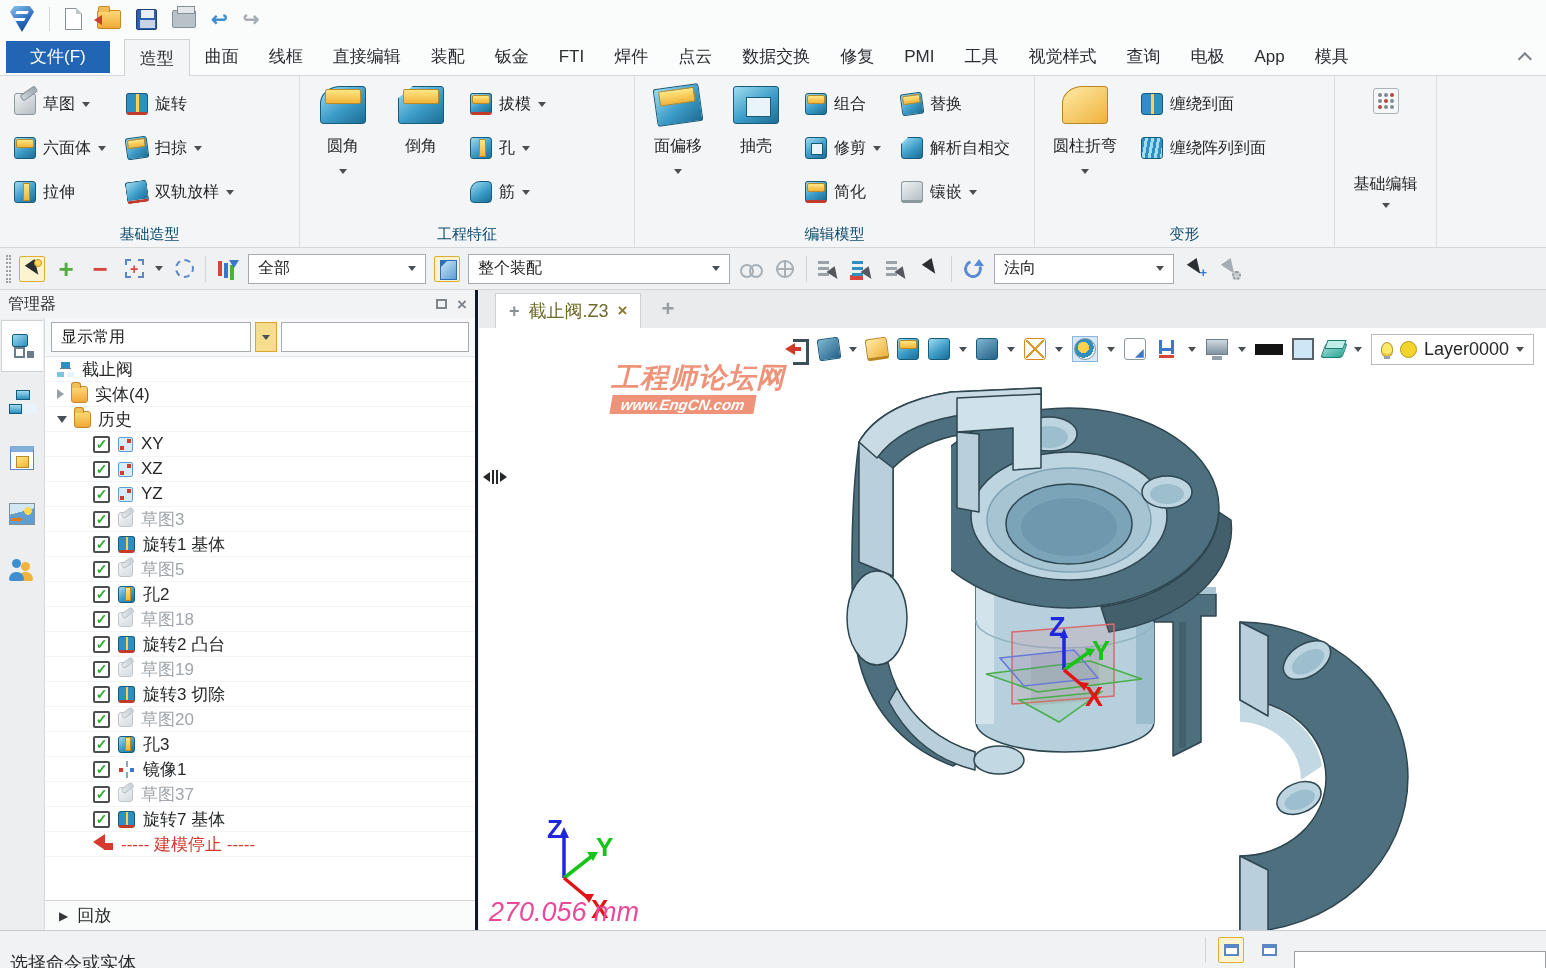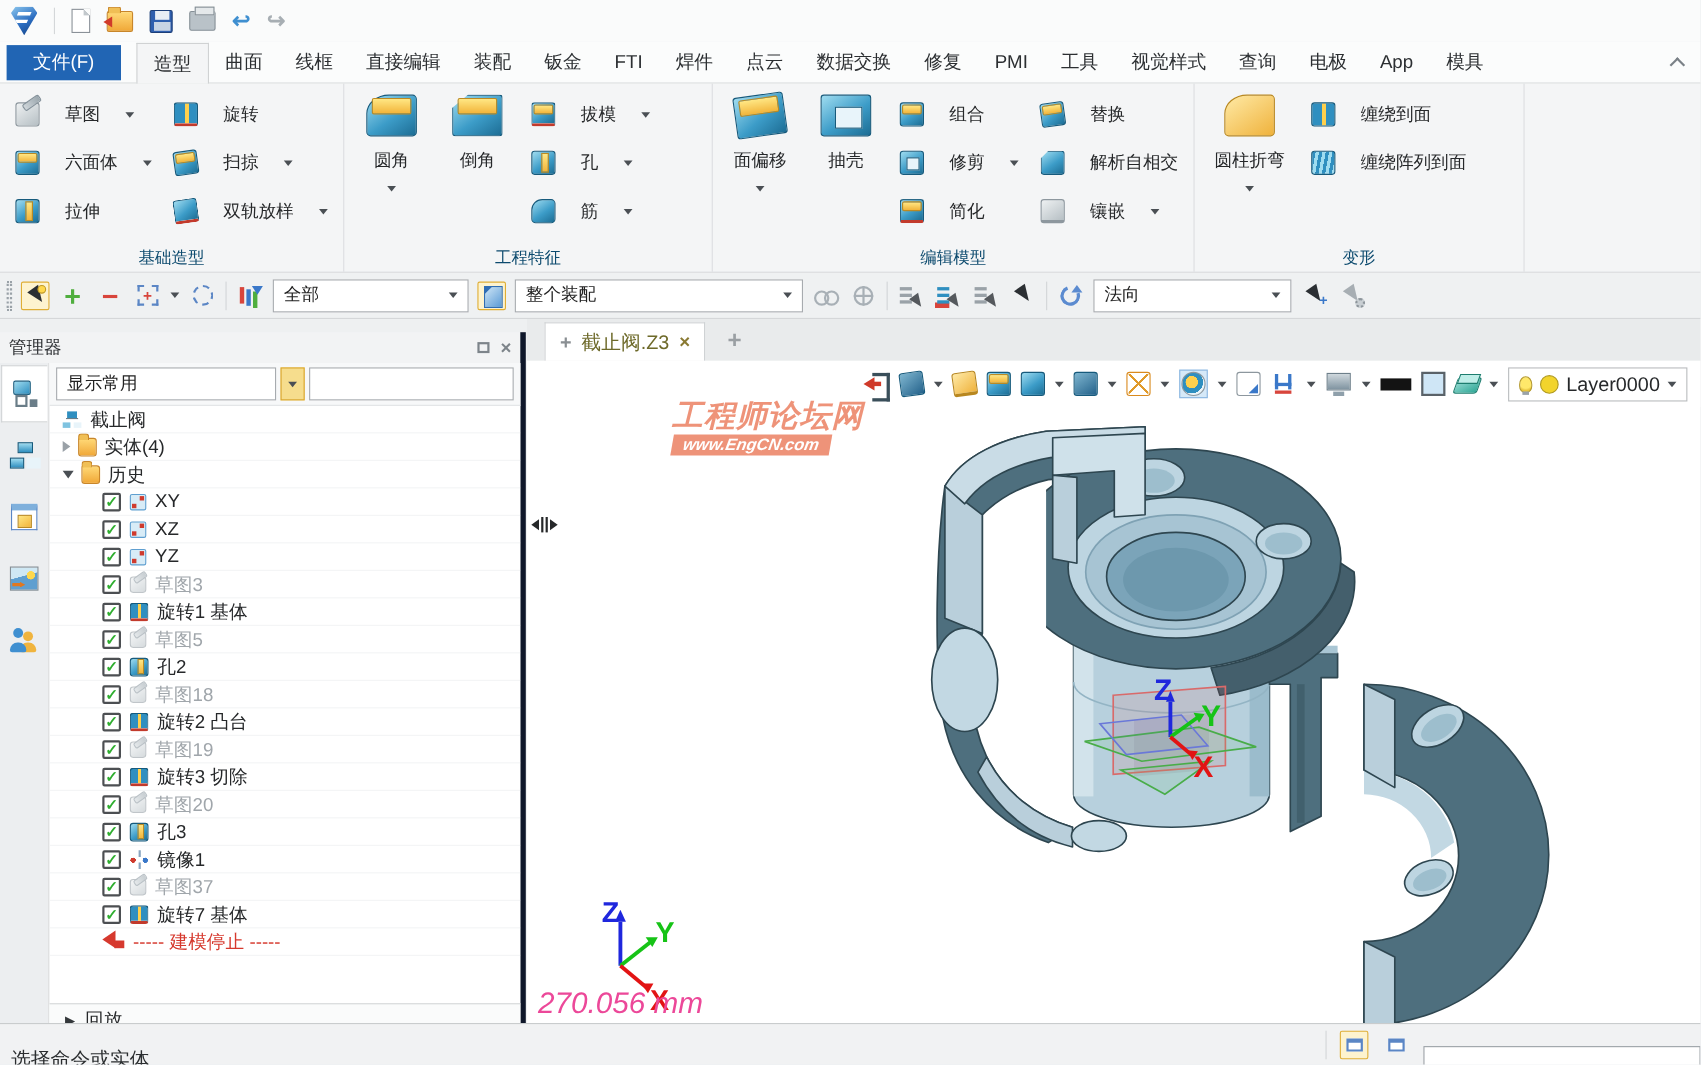"草图" .rbtn { gap: 23px -> 7px }
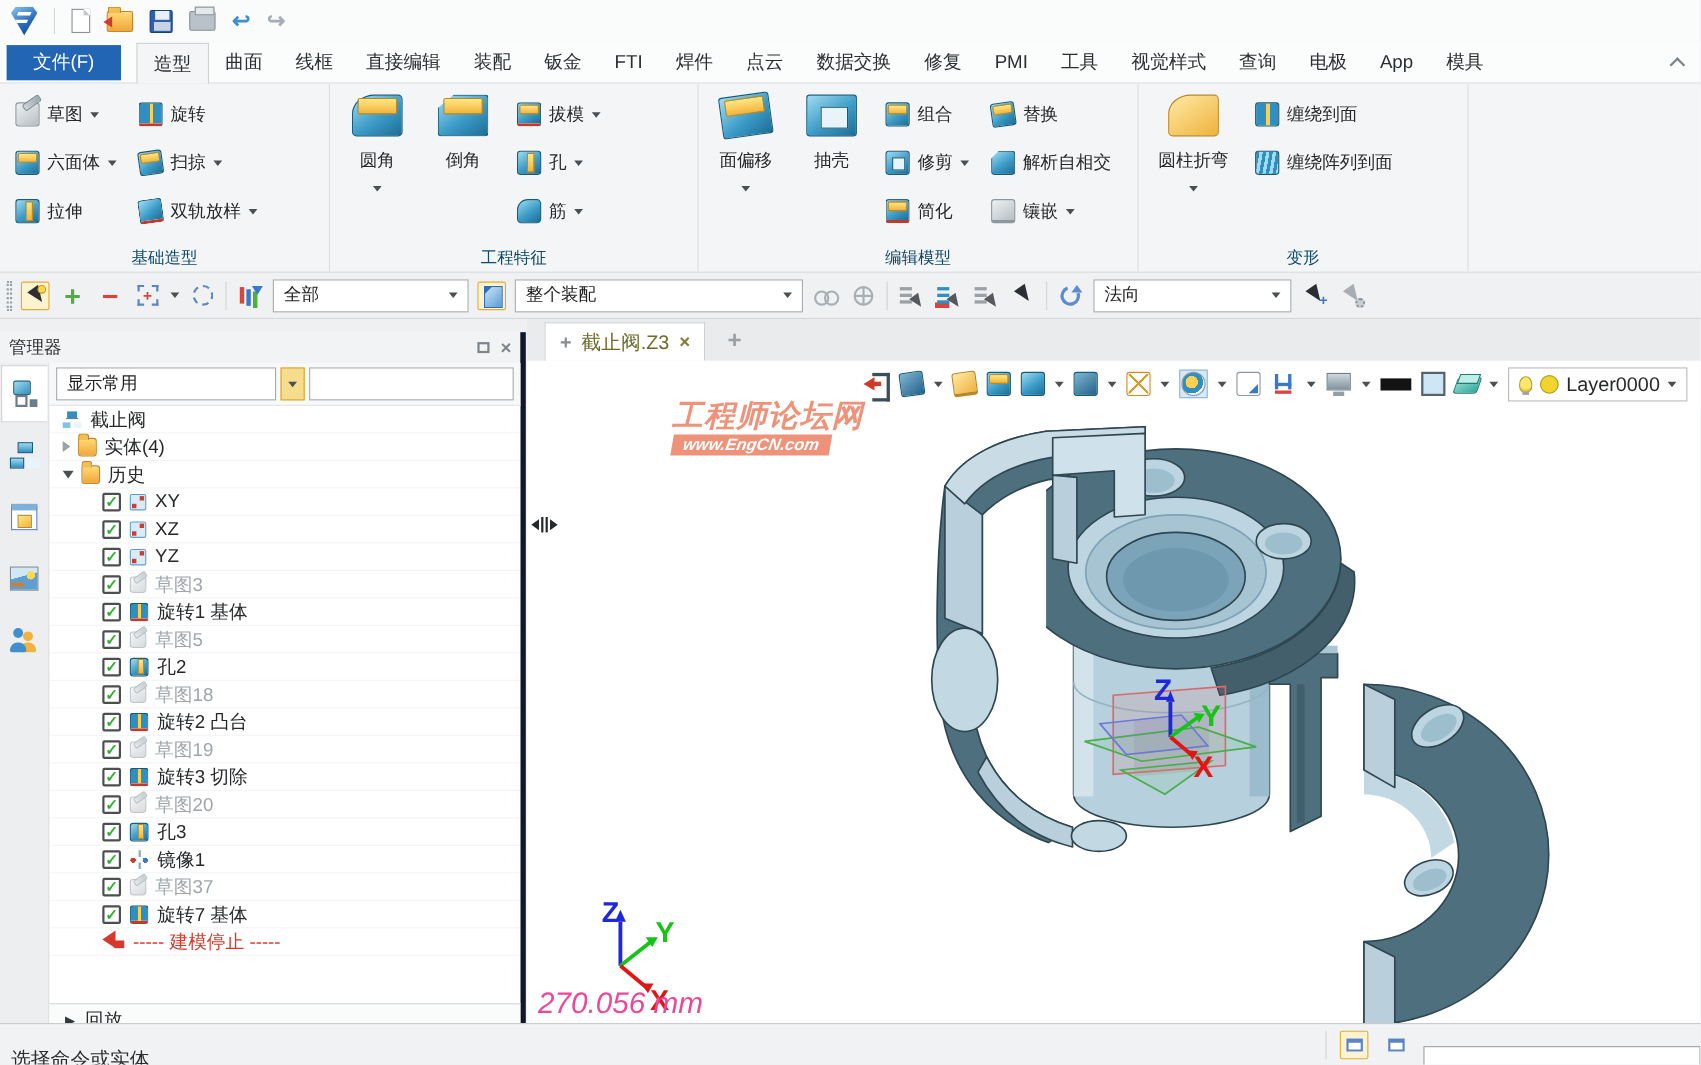"基础编辑" div.rtall { html: none -> <div> <span></span> <span>基础编辑</span> <span></span> </div> }
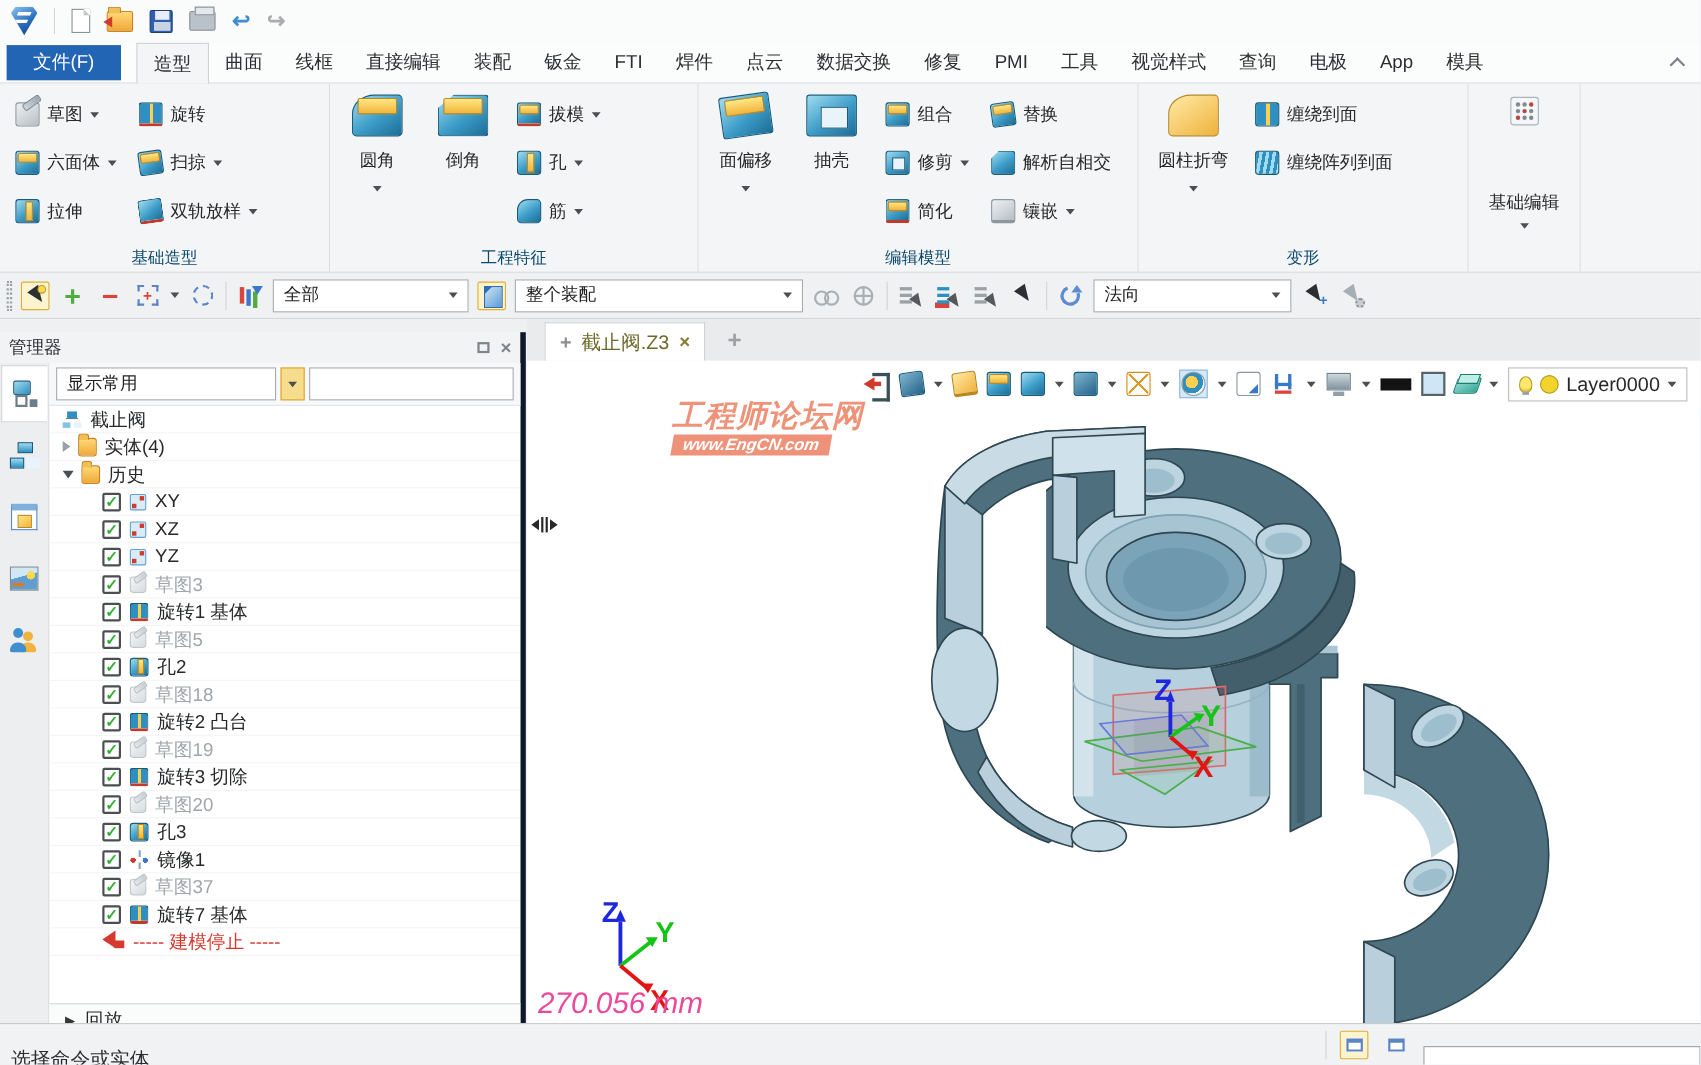"管理器" #mgr { border-right: 5px solid #0f172a -> 3px solid #0f172a; margin-top: 12px -> none }
